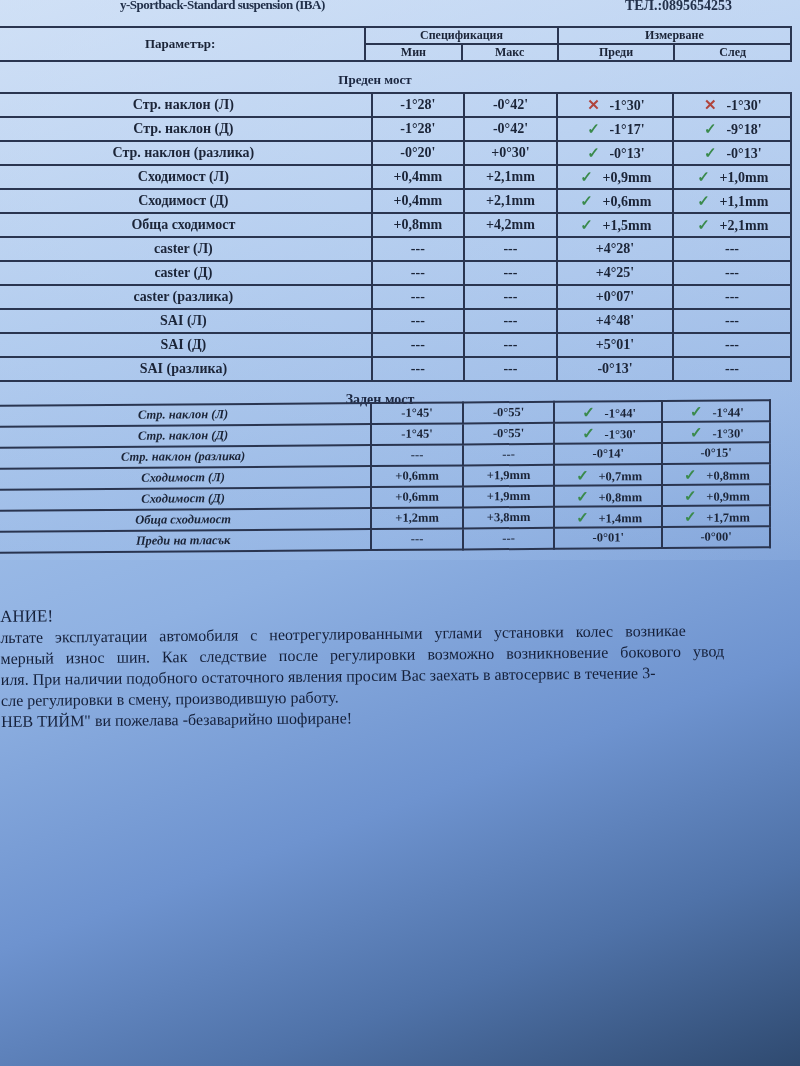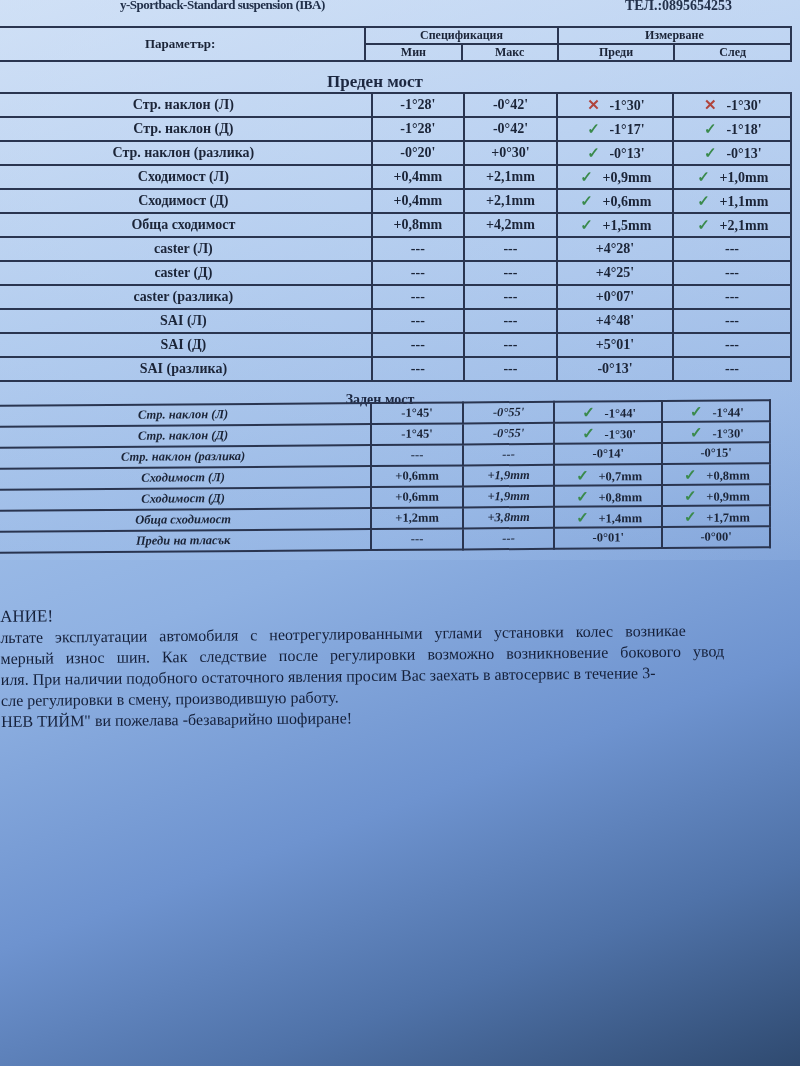"Преден мост" .section-title { font-size: 17px -> 13px }
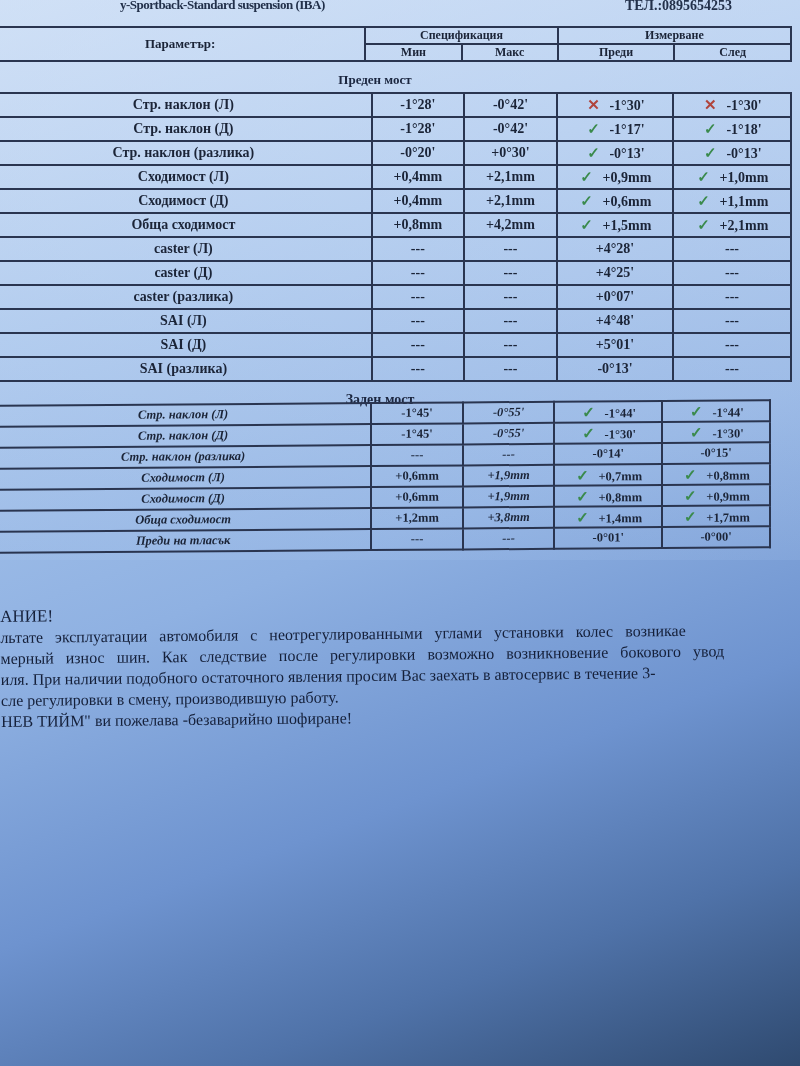"-1°18'" span { text: -1 -> -9 }
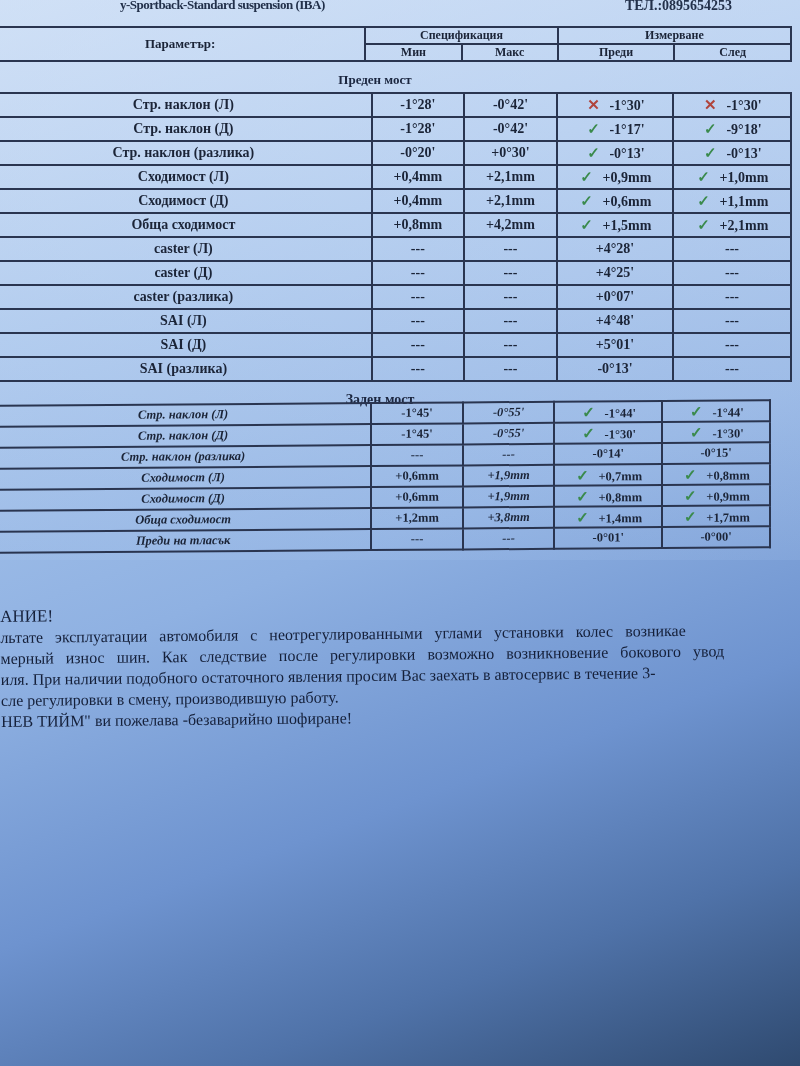"-0°55'" .rear td.c2 { font-style: italic -> none }
